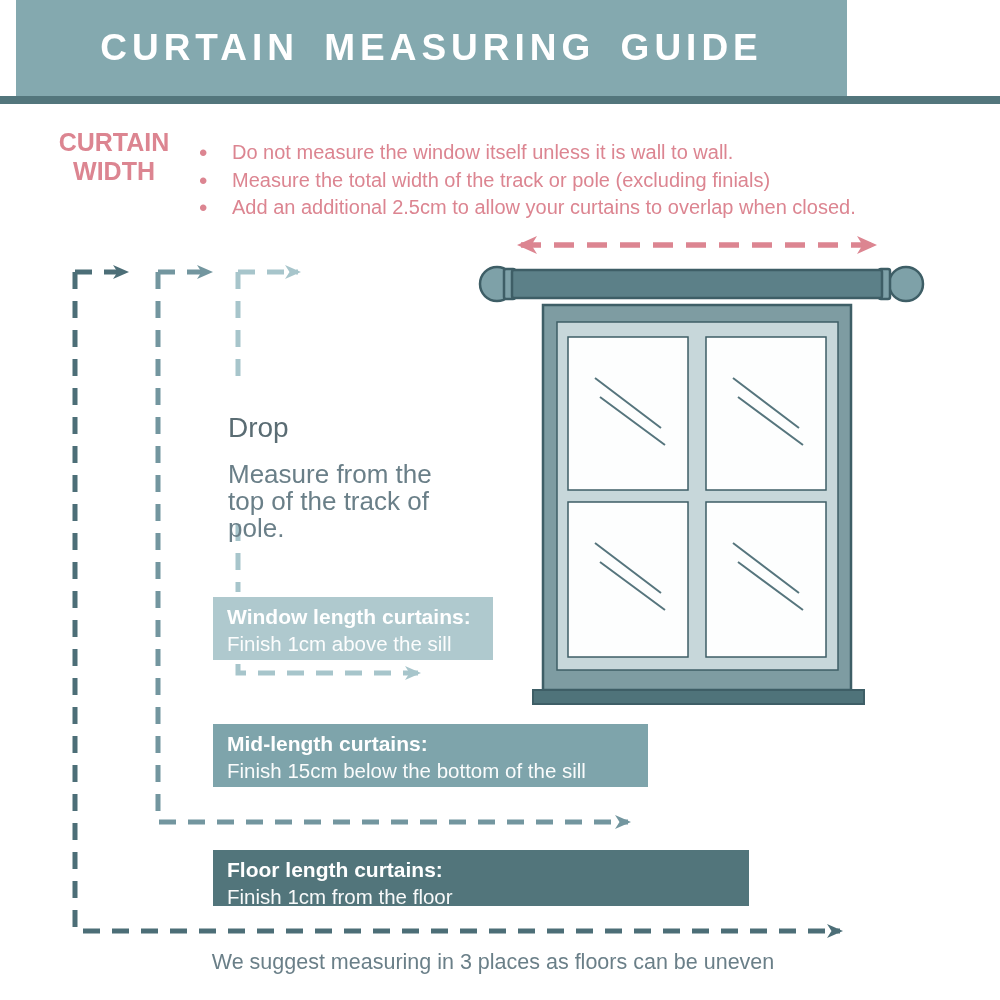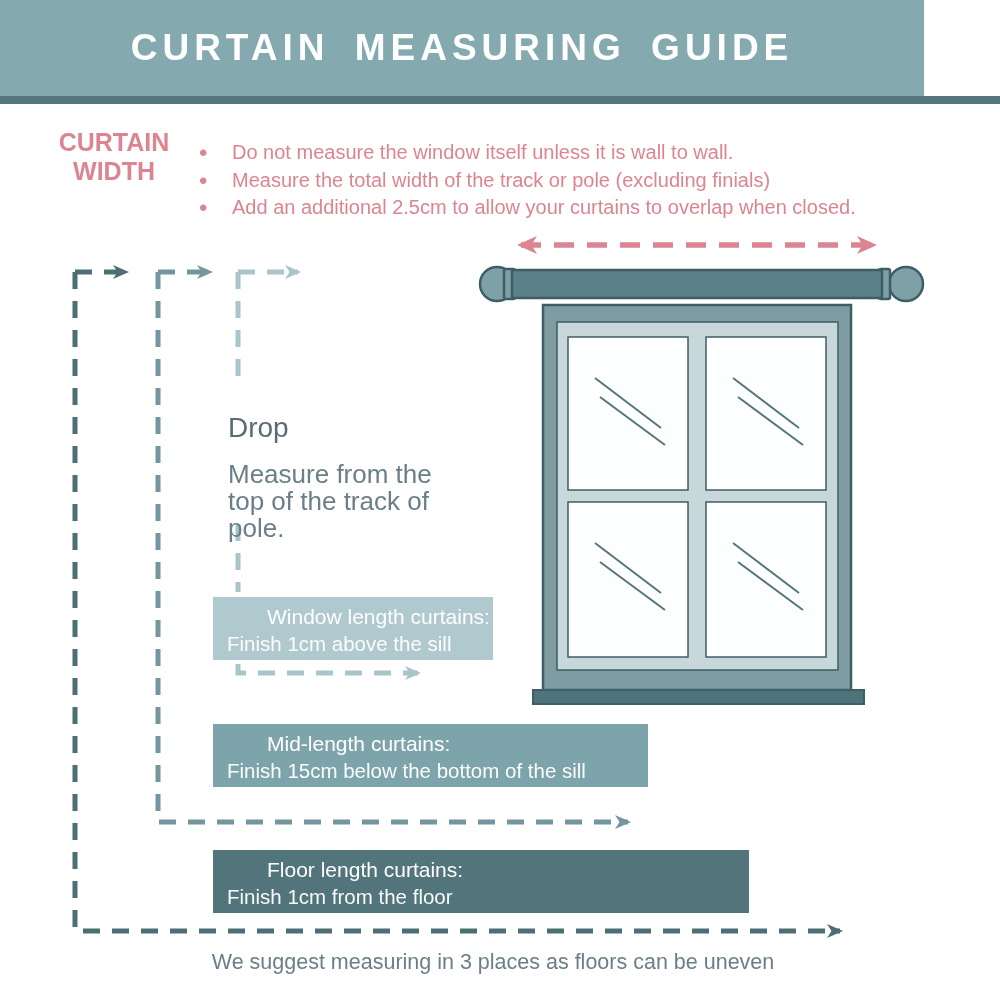"CURTAIN MEASURING GUIDE" .band { left: 0 -> 16px; width: 924px -> 831px }
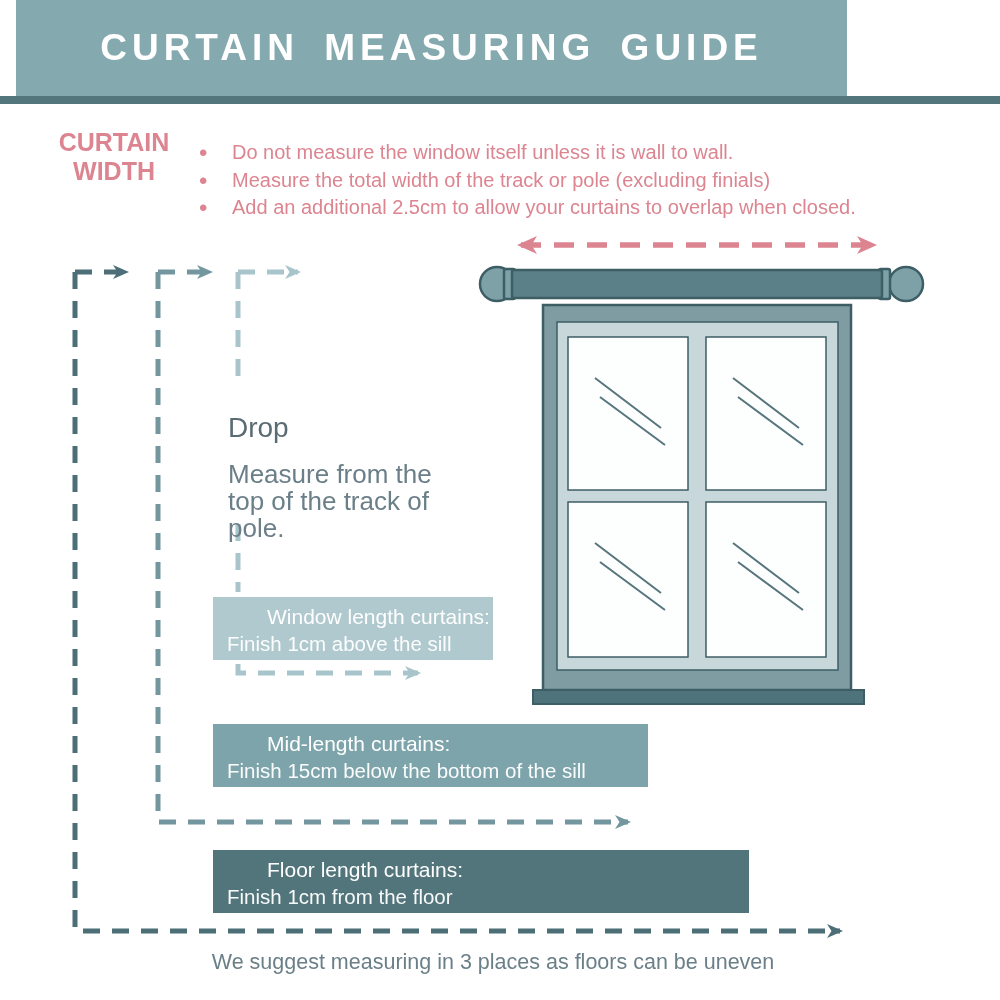"Window length curtains:" .len-title { font-weight: normal -> bold; margin-left: 40px -> none }
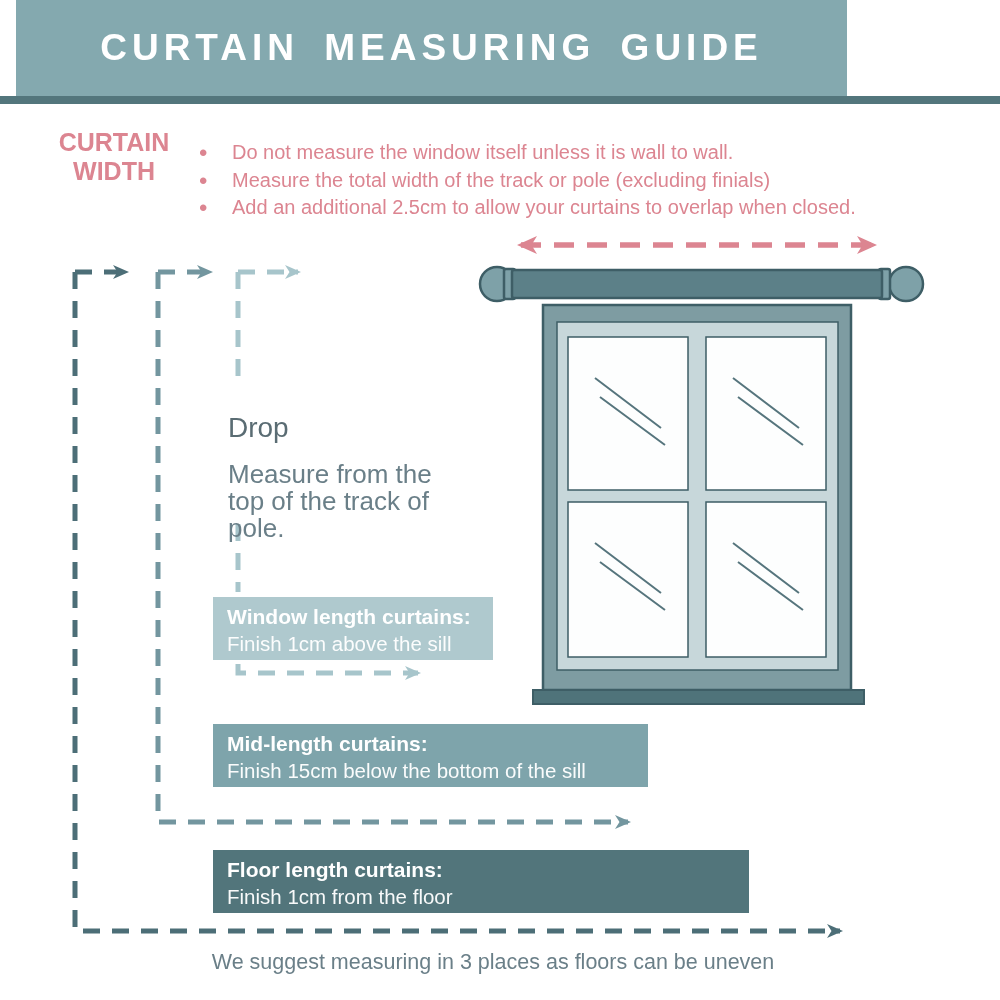"Floor length curtains:" .box-floor { height: 63px -> 56px }
